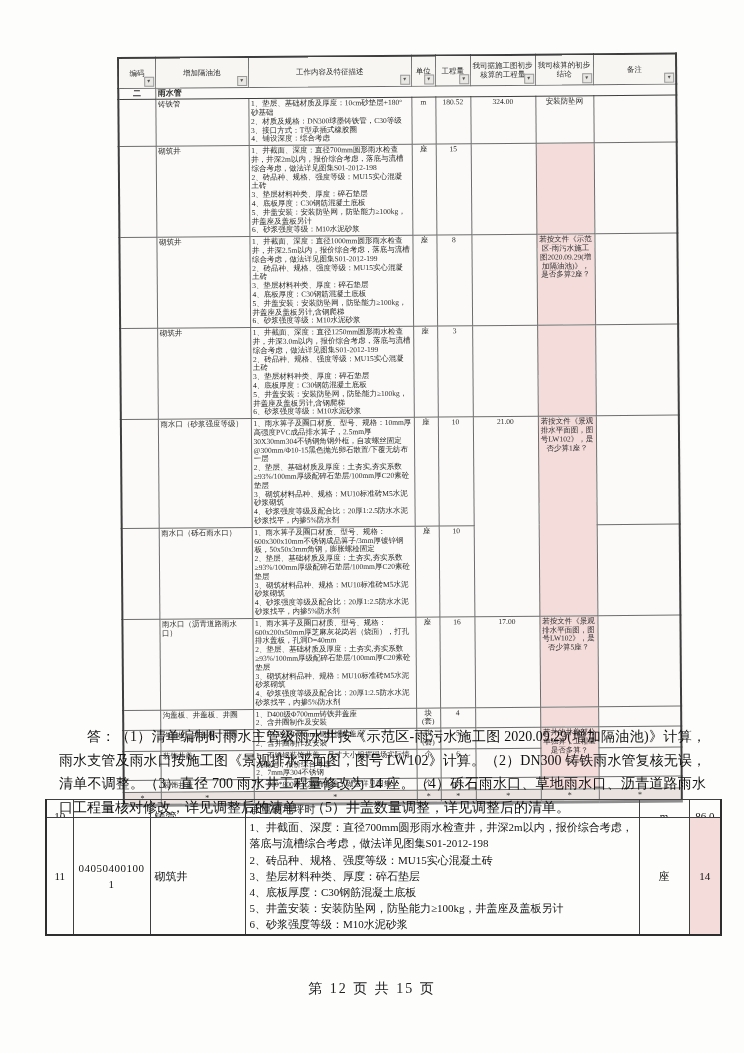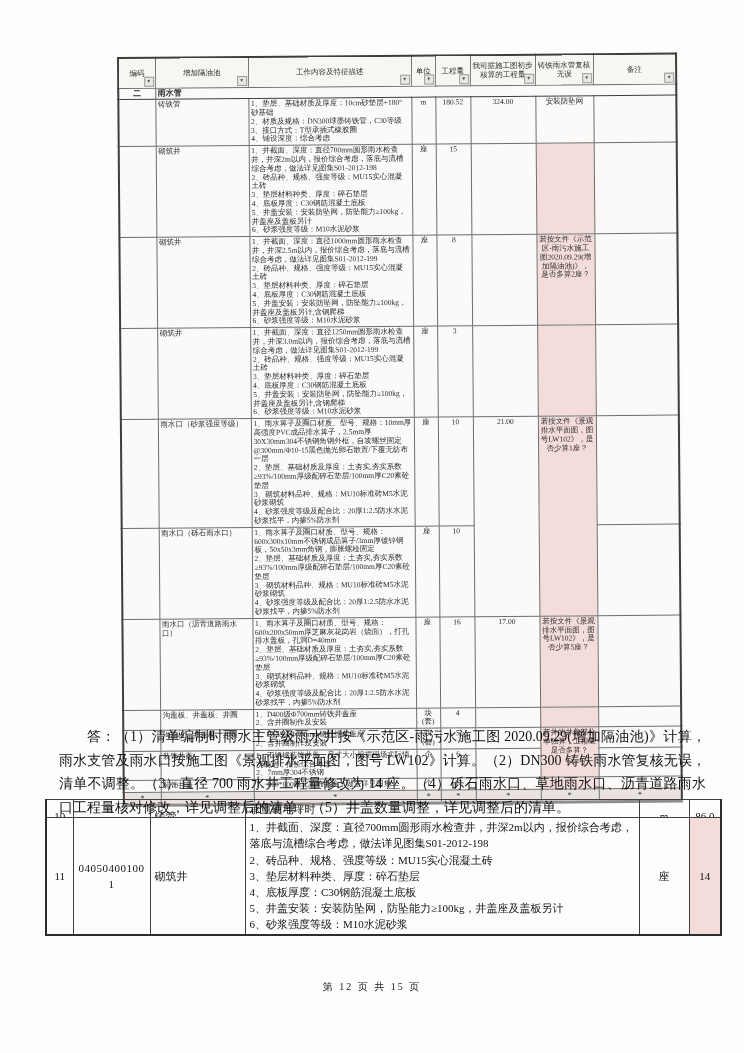"铸铁雨水管复核无误" span { text: 铸铁雨水管复核无误 -> 我司核算的初步结论 }
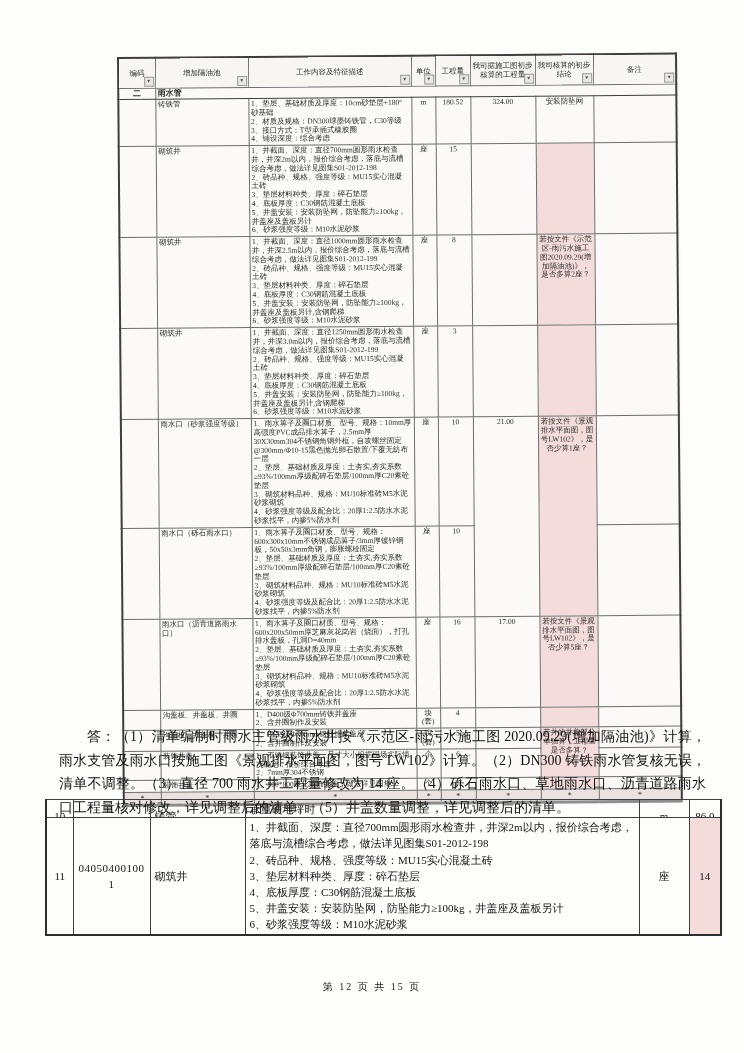"第 12 页 共 15" .footer { font-size: 10px -> 14px }
